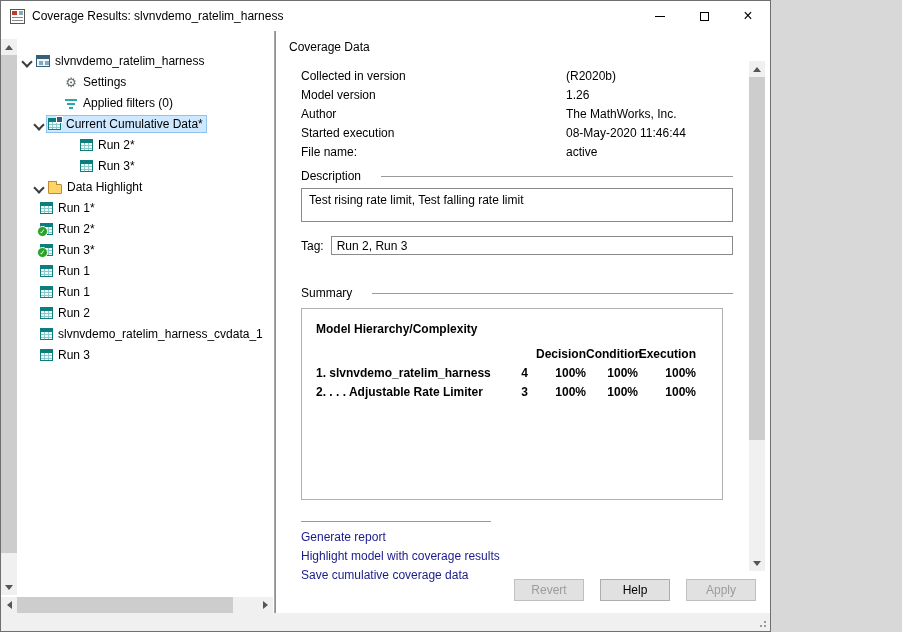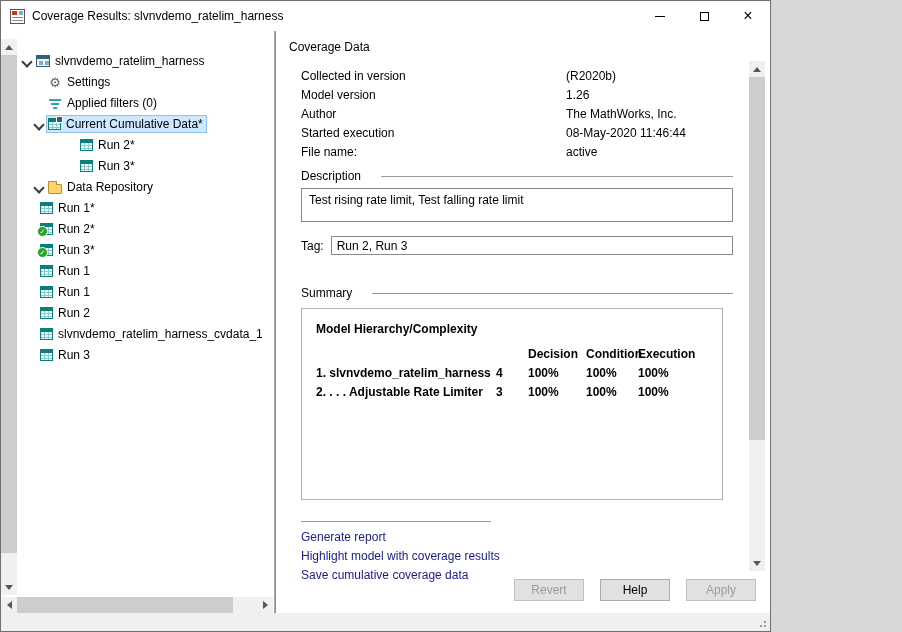"Settings" .d1n { padding-left: 28px -> 44px }
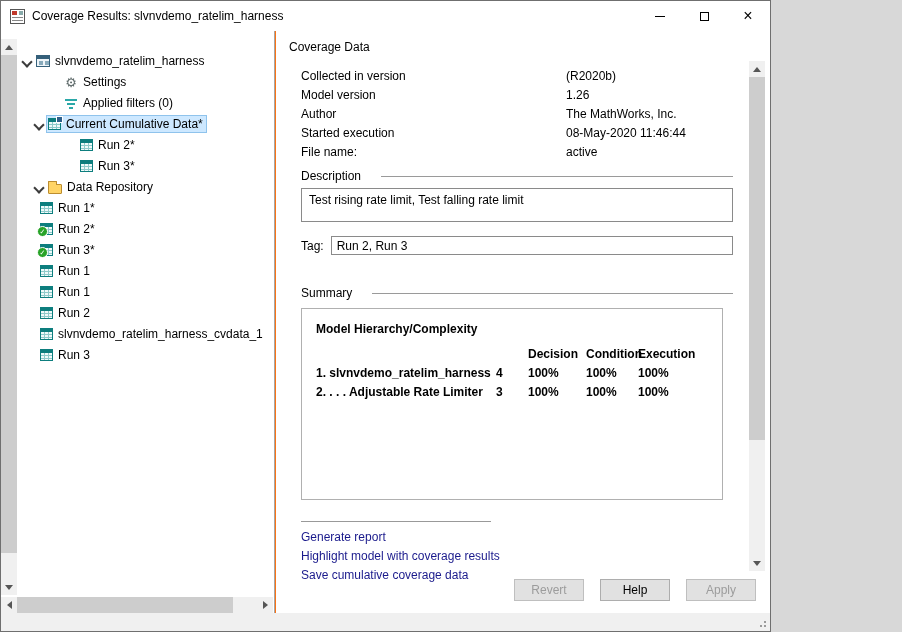"Data Repository" span { text: Repository -> Highlight }
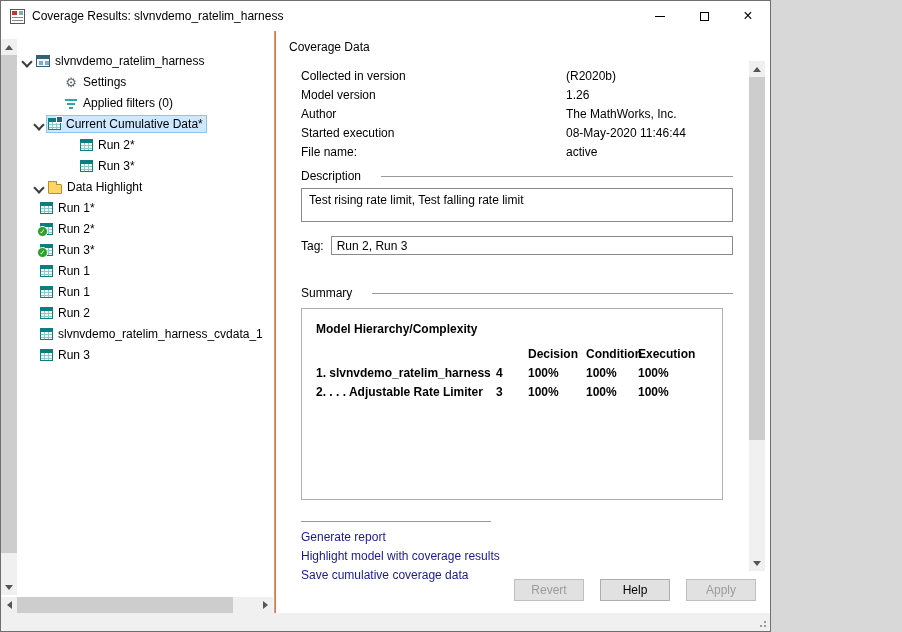"Decision" .tbl-row .c { text-align: left -> right }
